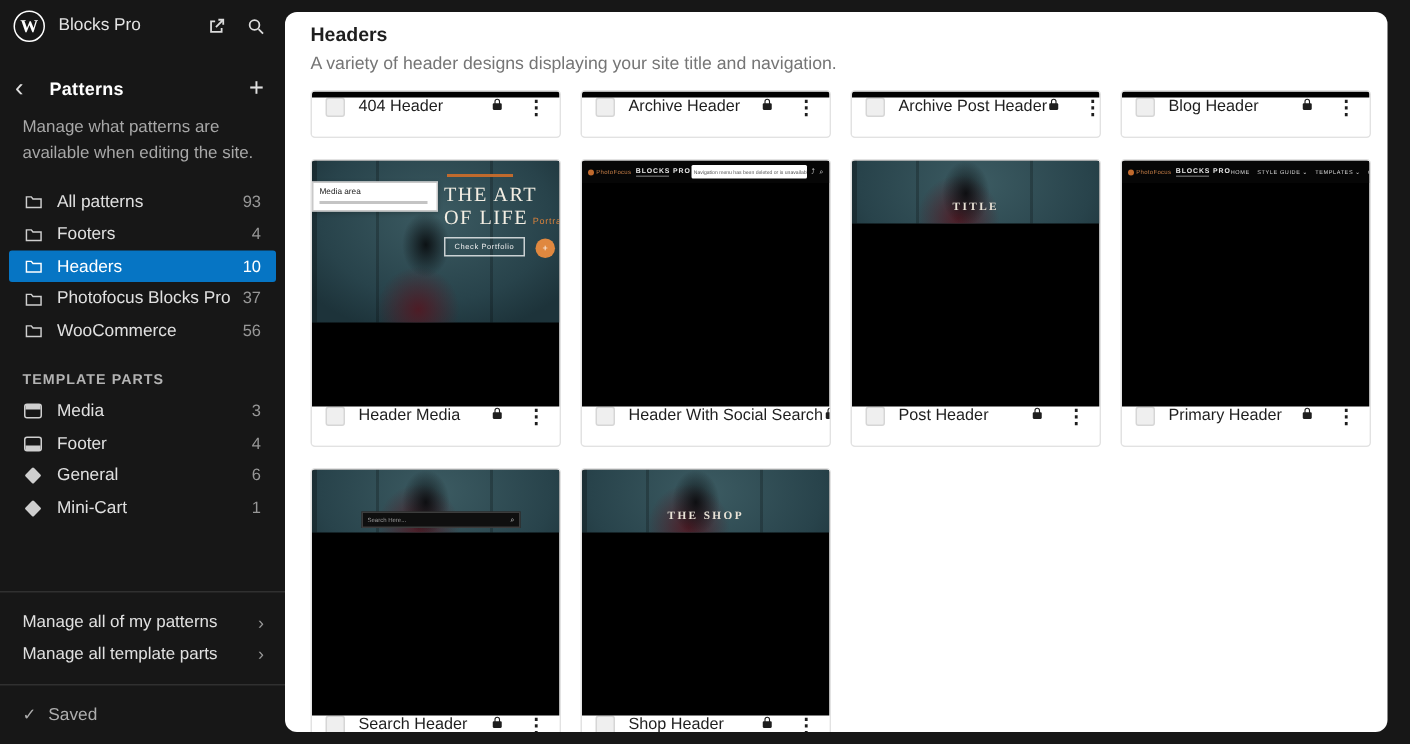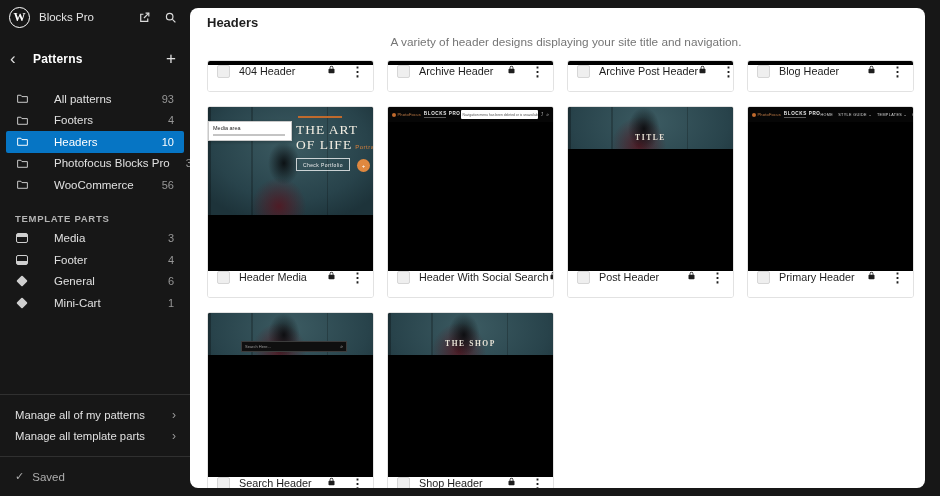"A variety of header designs" .main-desc { text-align: center -> none }
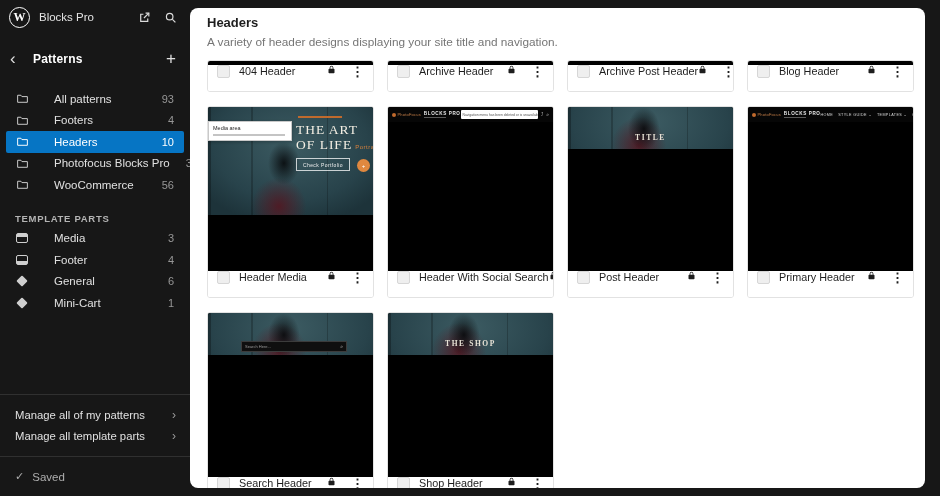"Manage what patterns are available" div.sidebar-desc { html: none -> <div>Manage what patterns are available when editing the site.</div> }
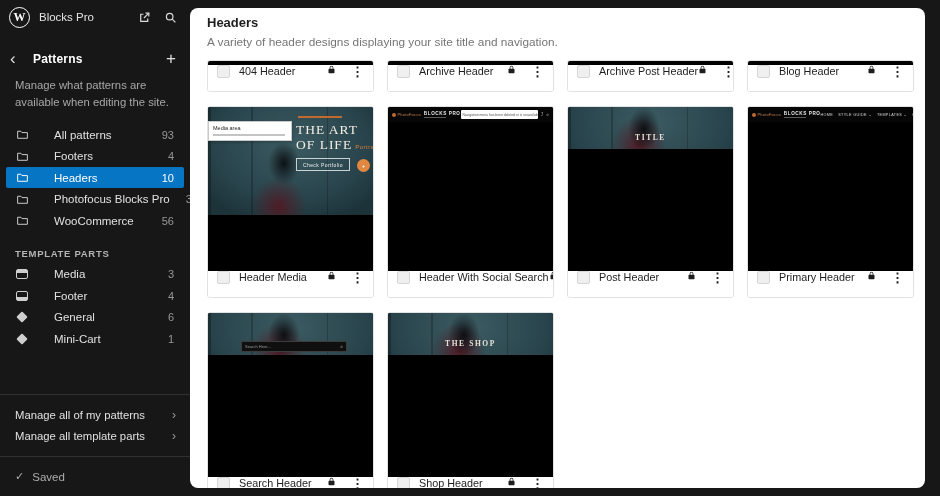"All patterns" .nav-row { gap: 16px -> none }
